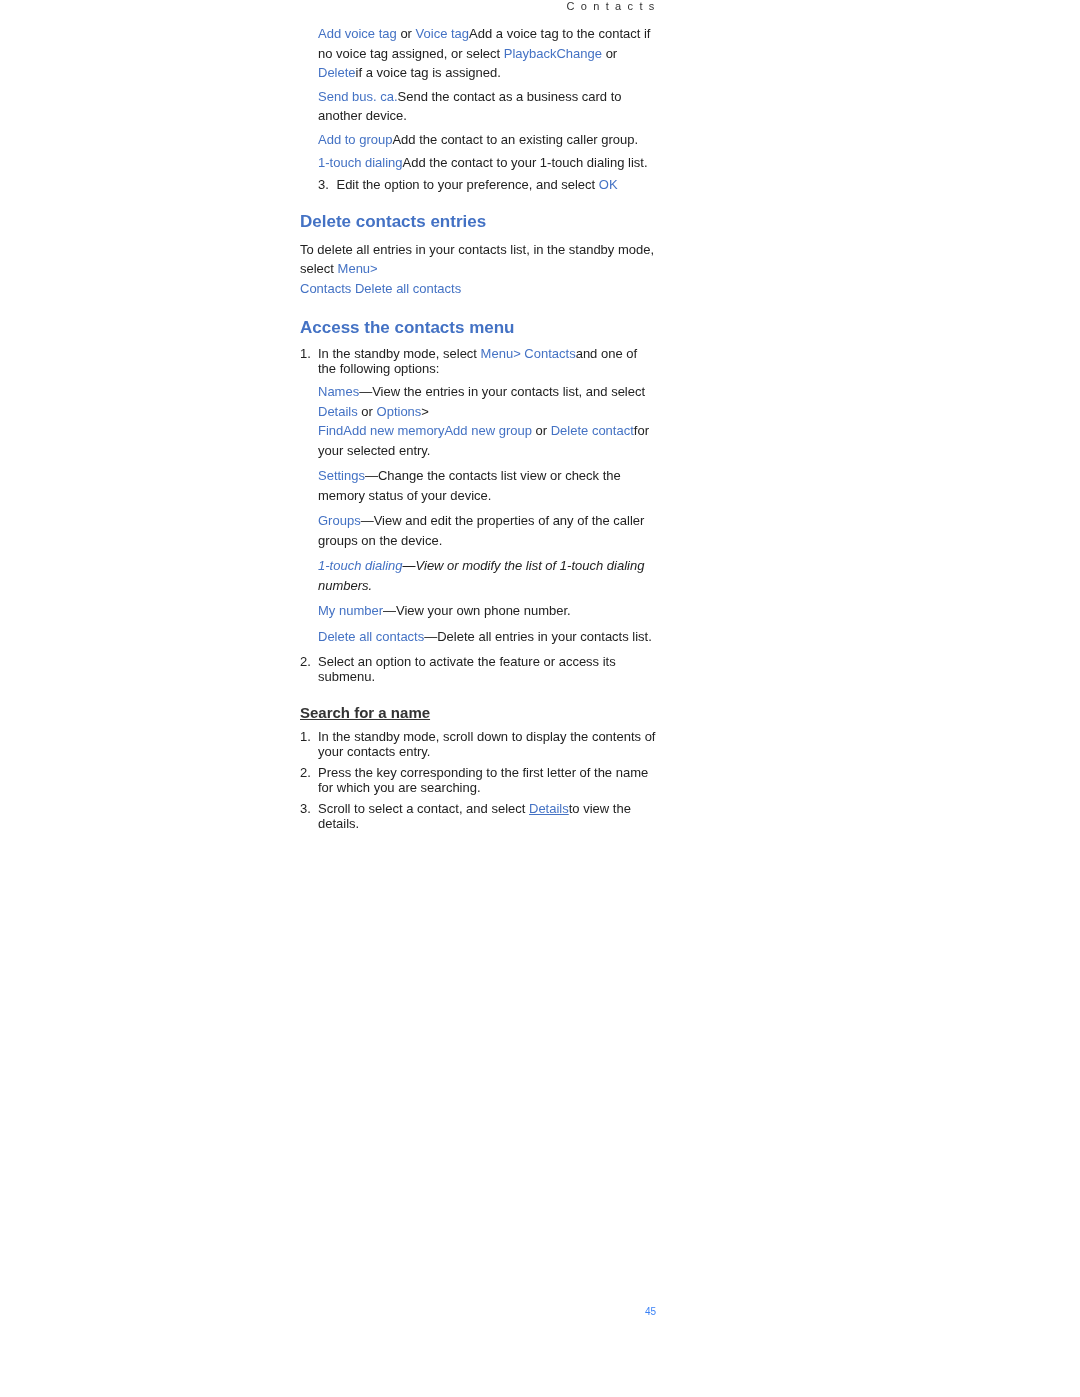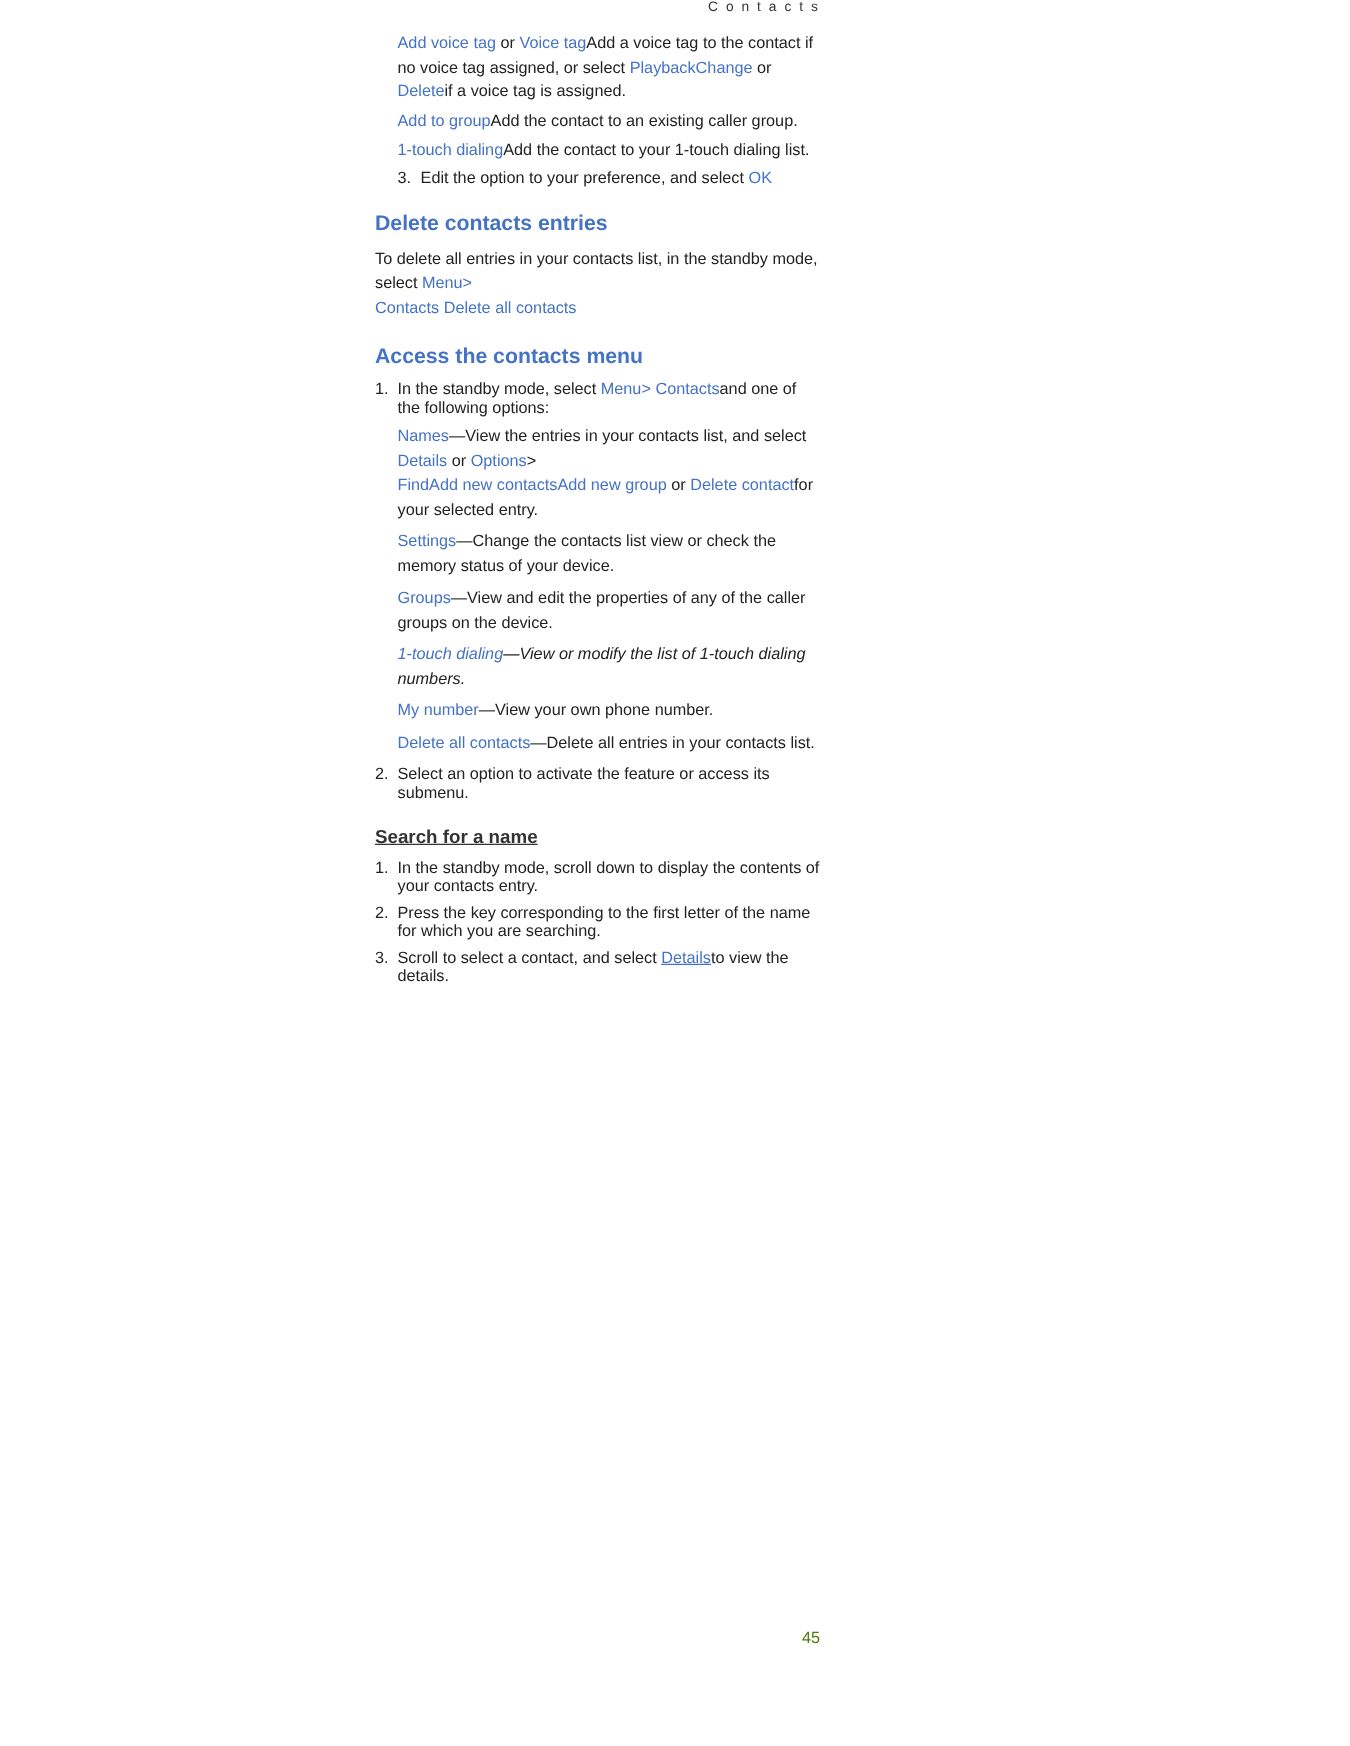"Send bus. ca.Send the contact" div.indent-block { html: none -> <div> <span>Send bus. ca.</span><span>Send the contact as a business card to another device.</span> </div> }
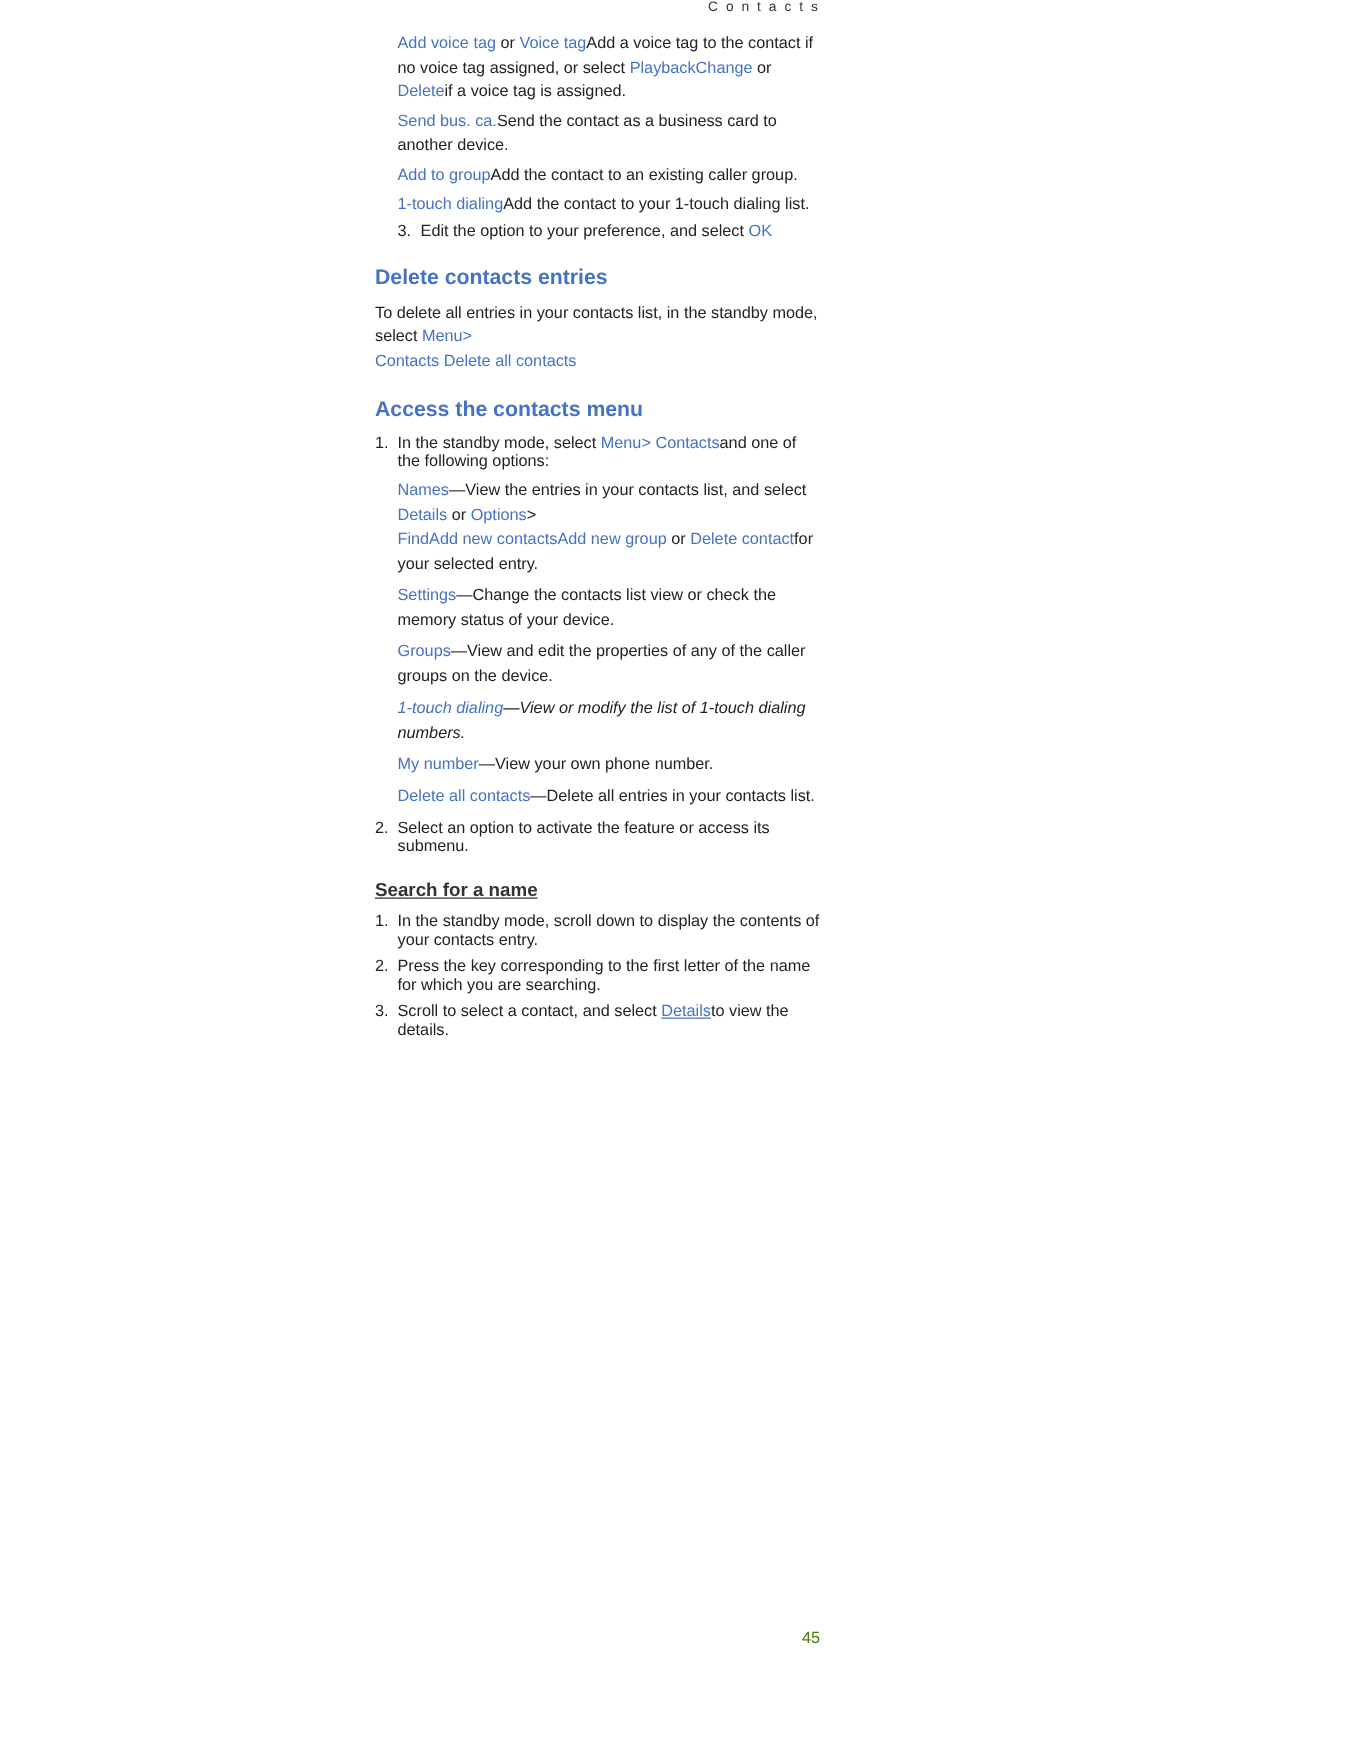"Add new contacts" span.blue-link { text: contacts -> memory }
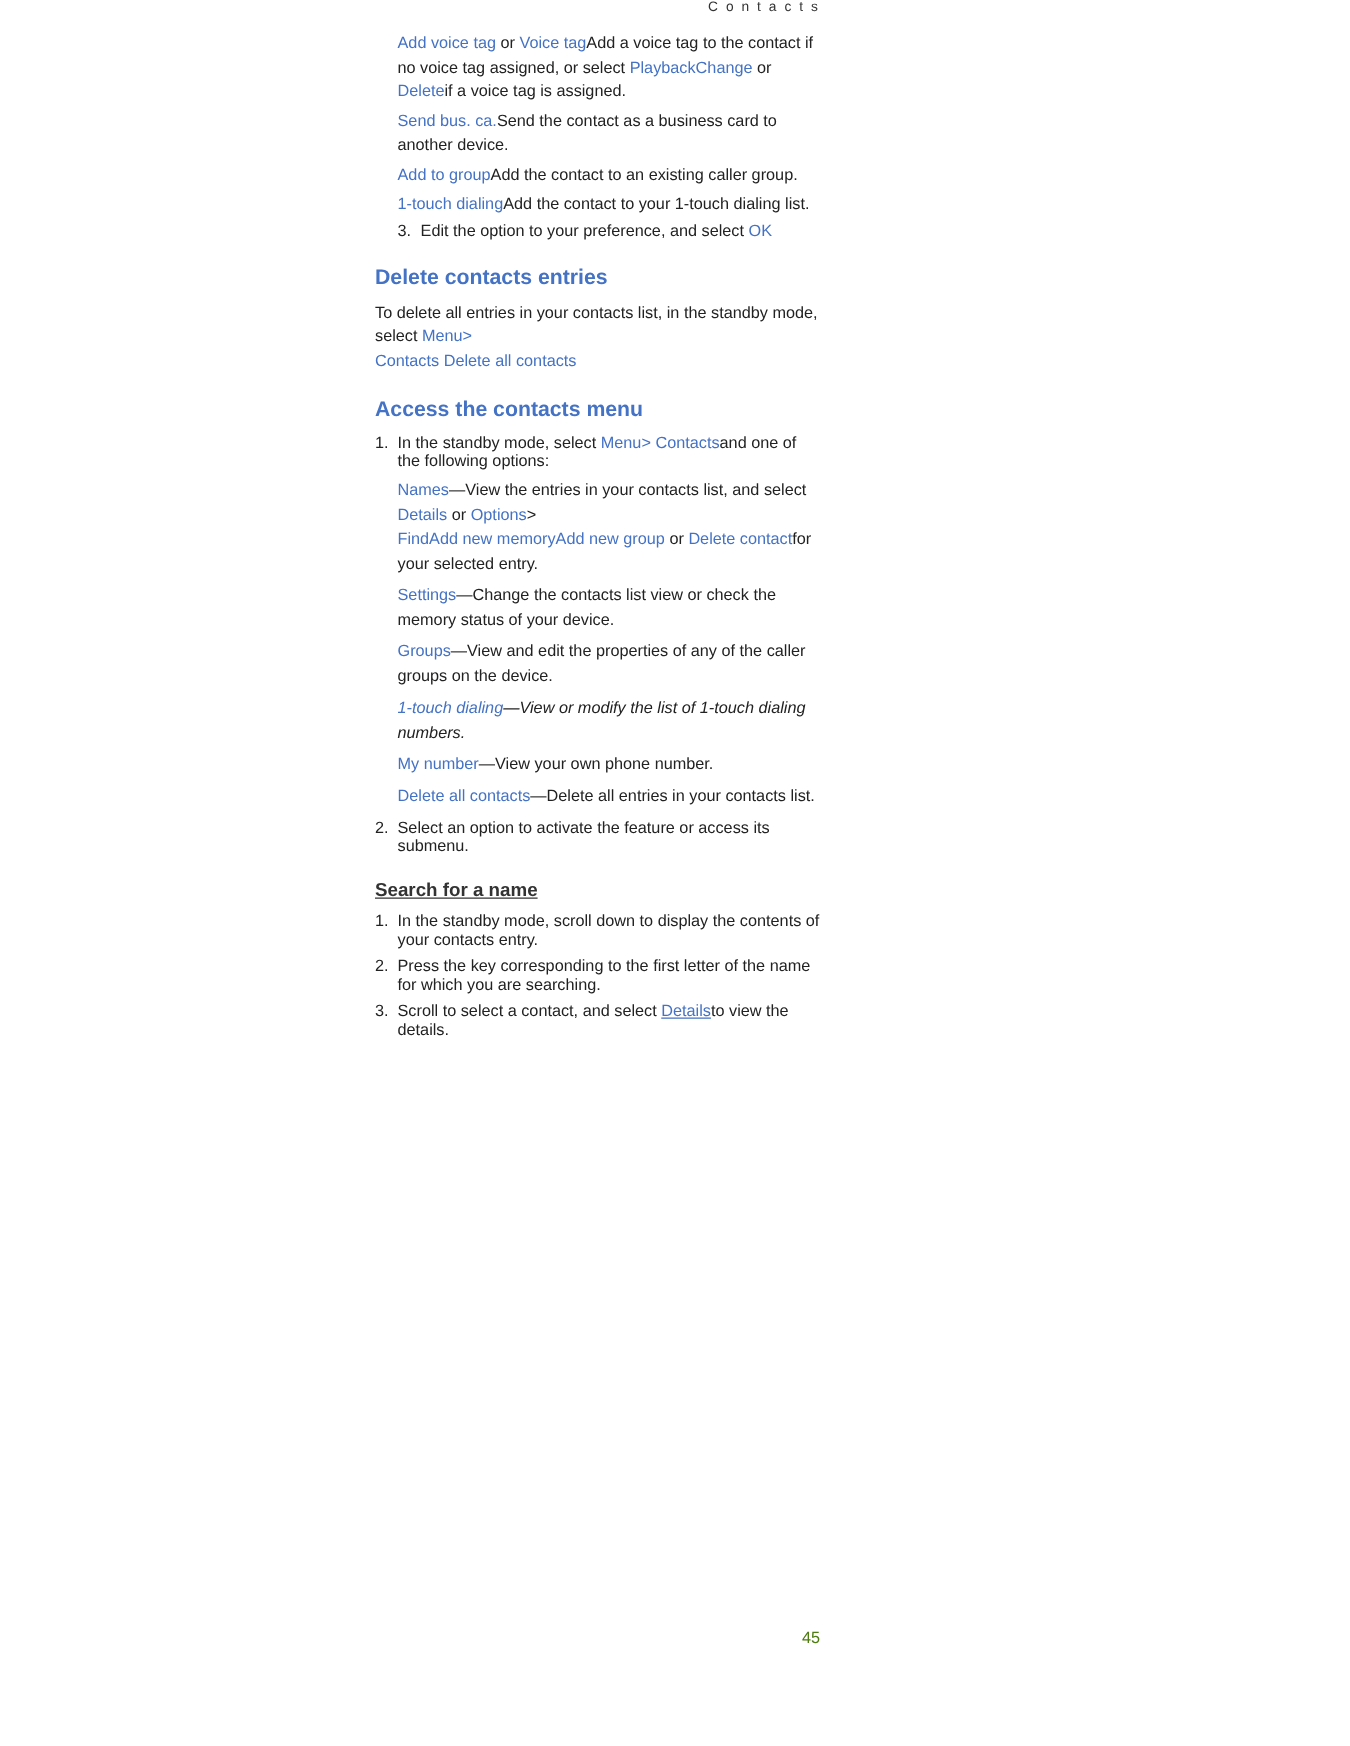"45" .page-number { color: #4d7c0f -> #3b82f6; font-size: 13px -> 10px }
